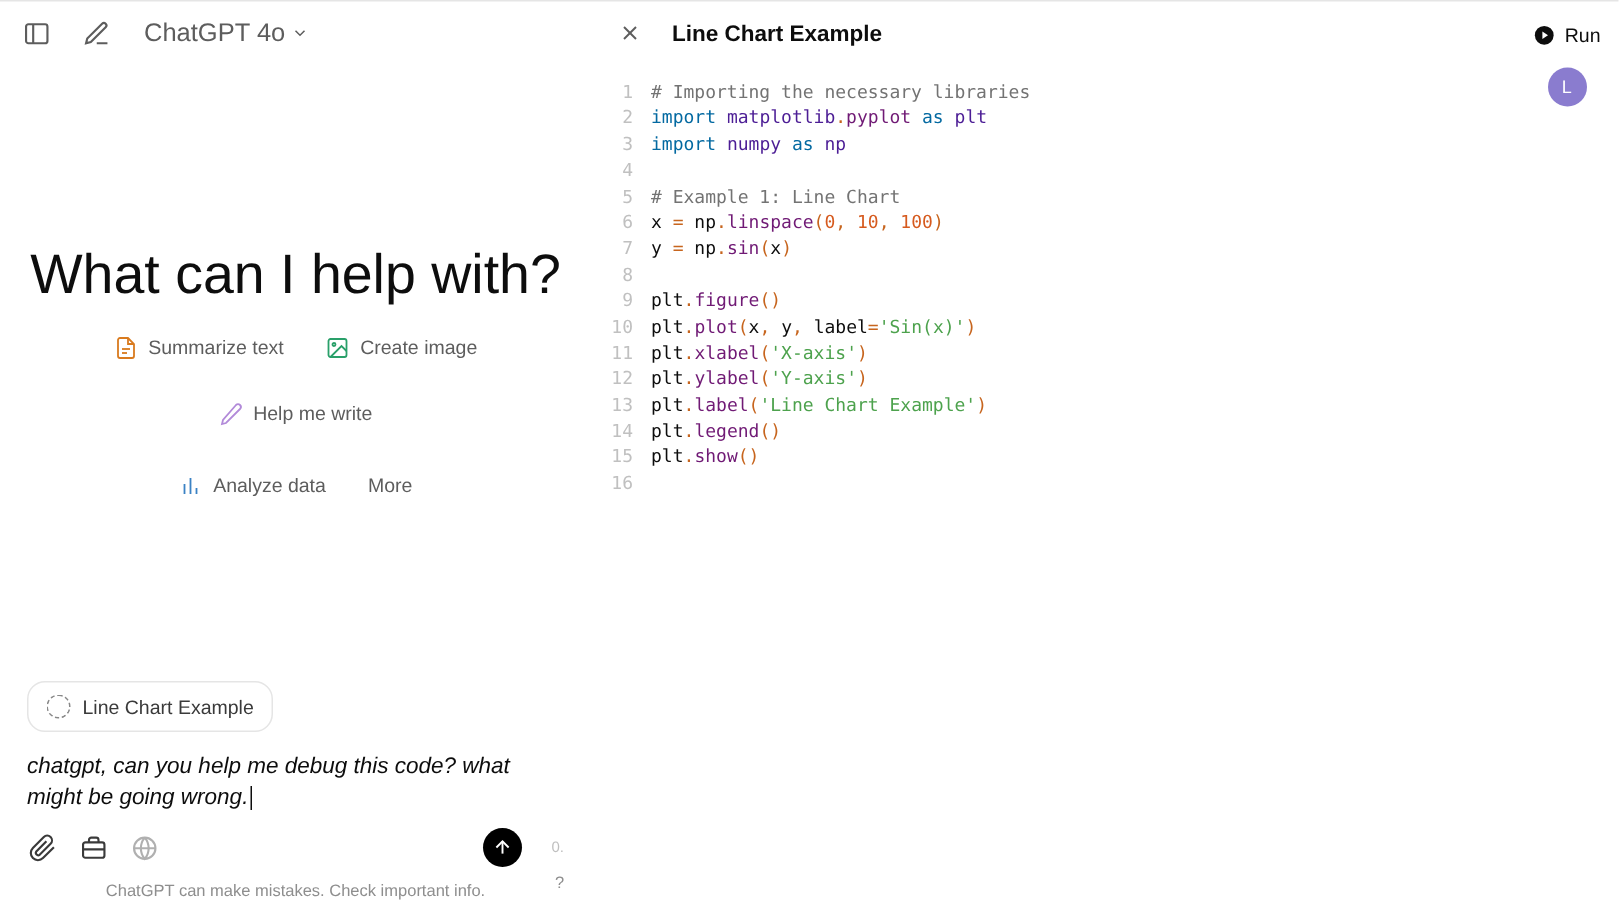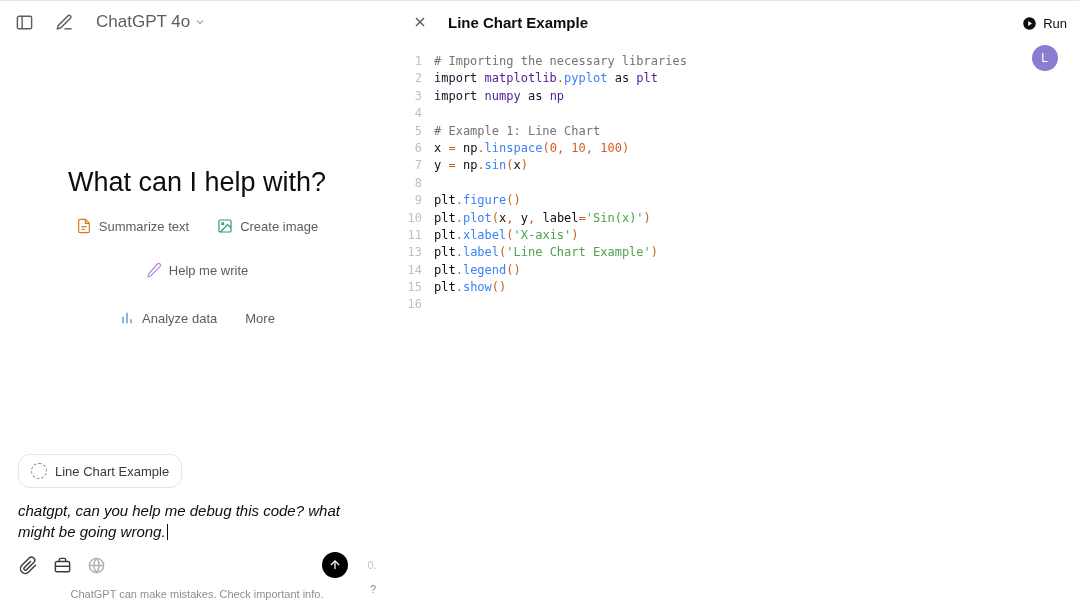"import" .tk-kw { color: #0f172a -> #0369a1 }
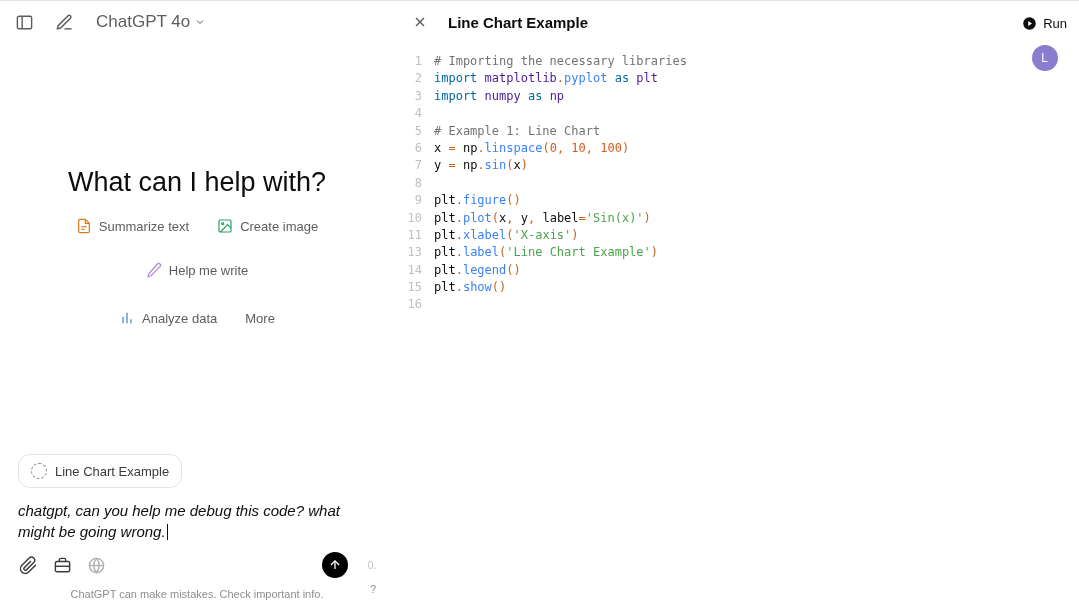"pyplot" .tk-at { color: #3b82f6 -> #701a75 }
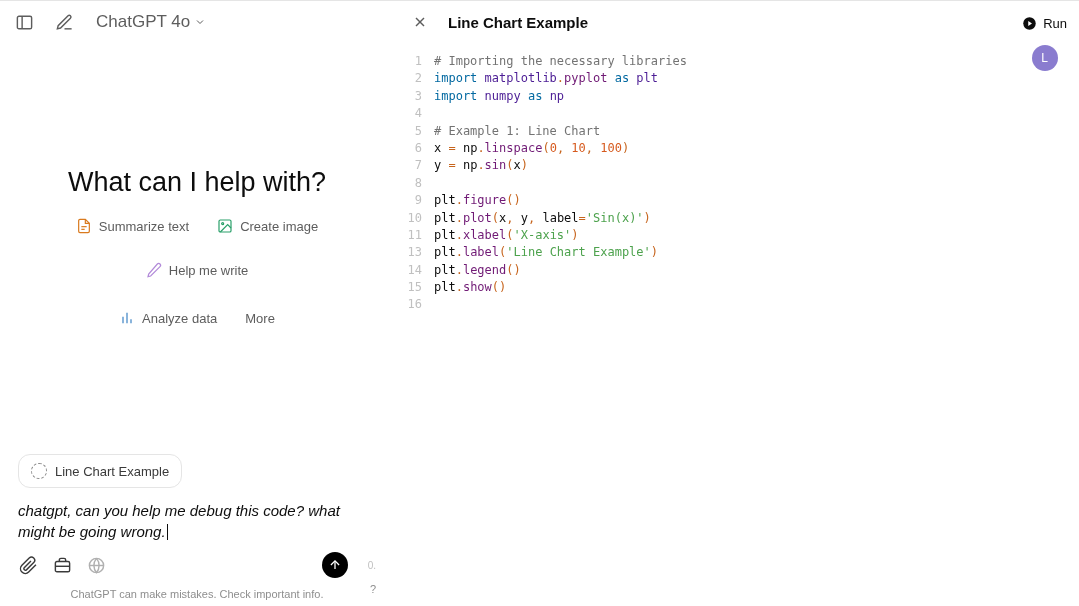"What can I help with?" .chat-heading { font-size: 27px -> 37px }
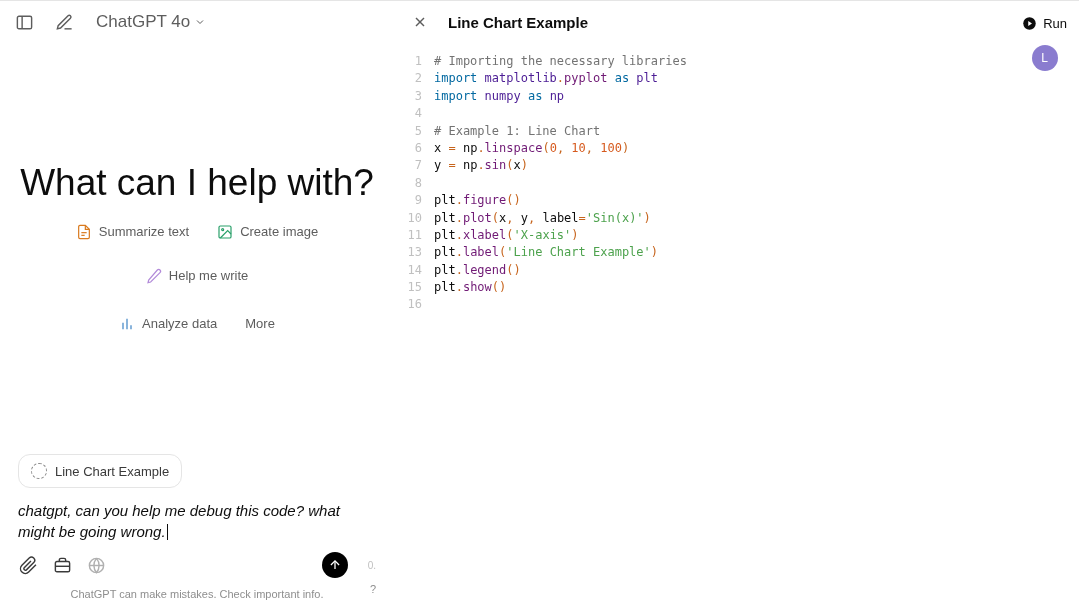"12" div.code-line { html: none -> <div> <div>12</div> <div><span>plt</span><span>.</span><span>ylabel</span><span>(</span><span>'Y-axis'</span><span>)</span></div> </div> }
